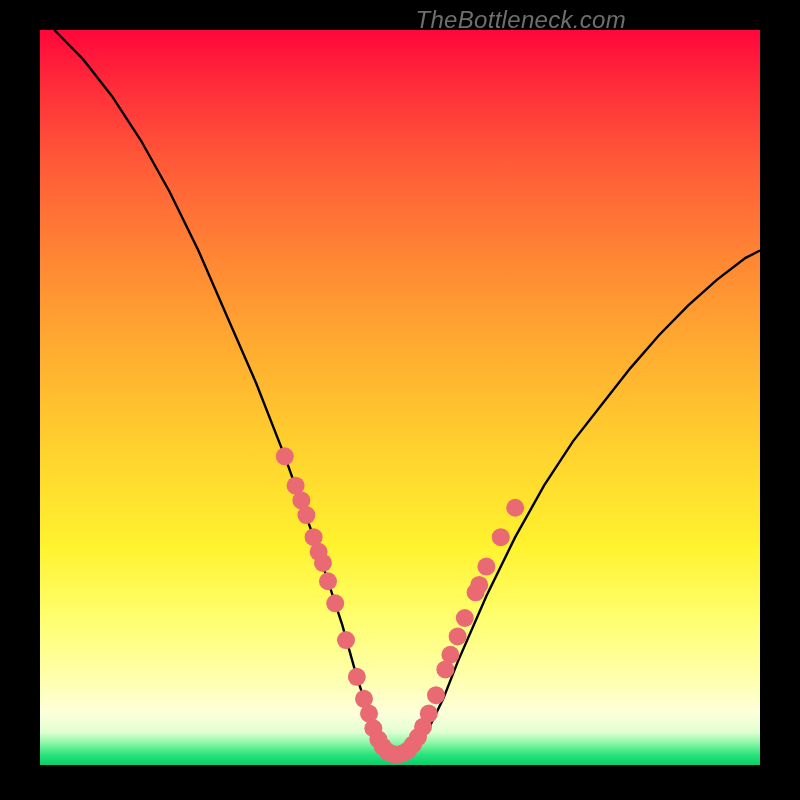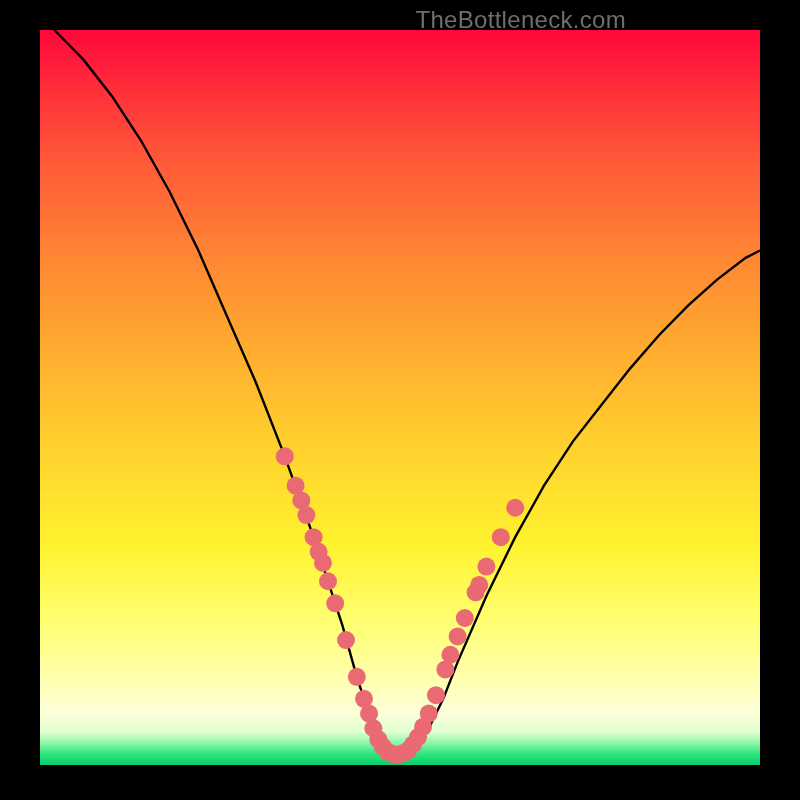"TheBottleneck.com" .frame { font-style: none -> italic }
